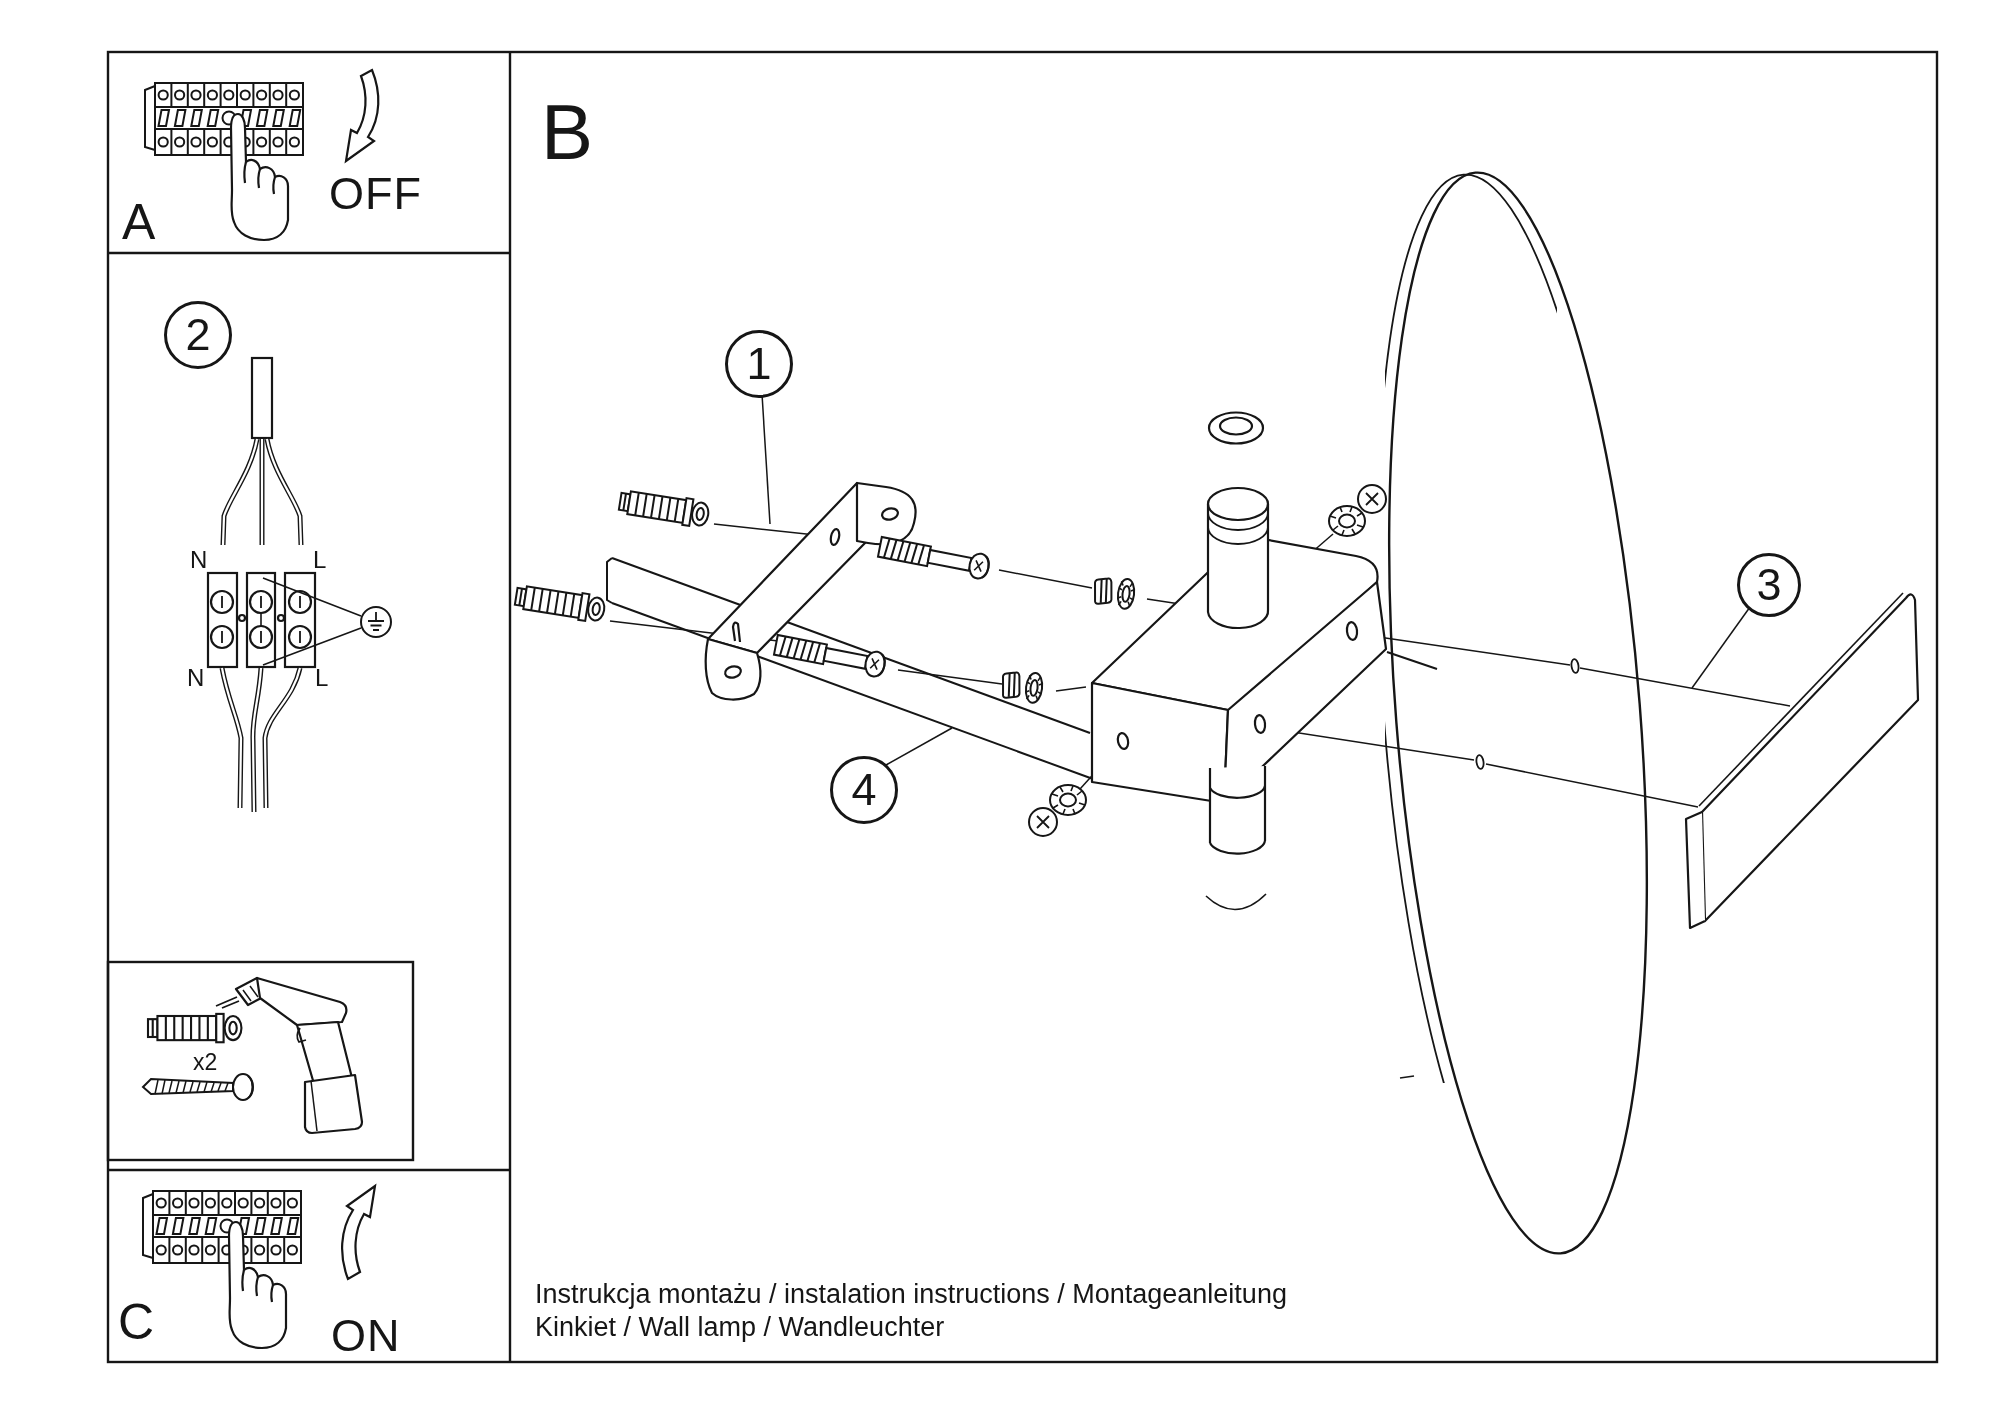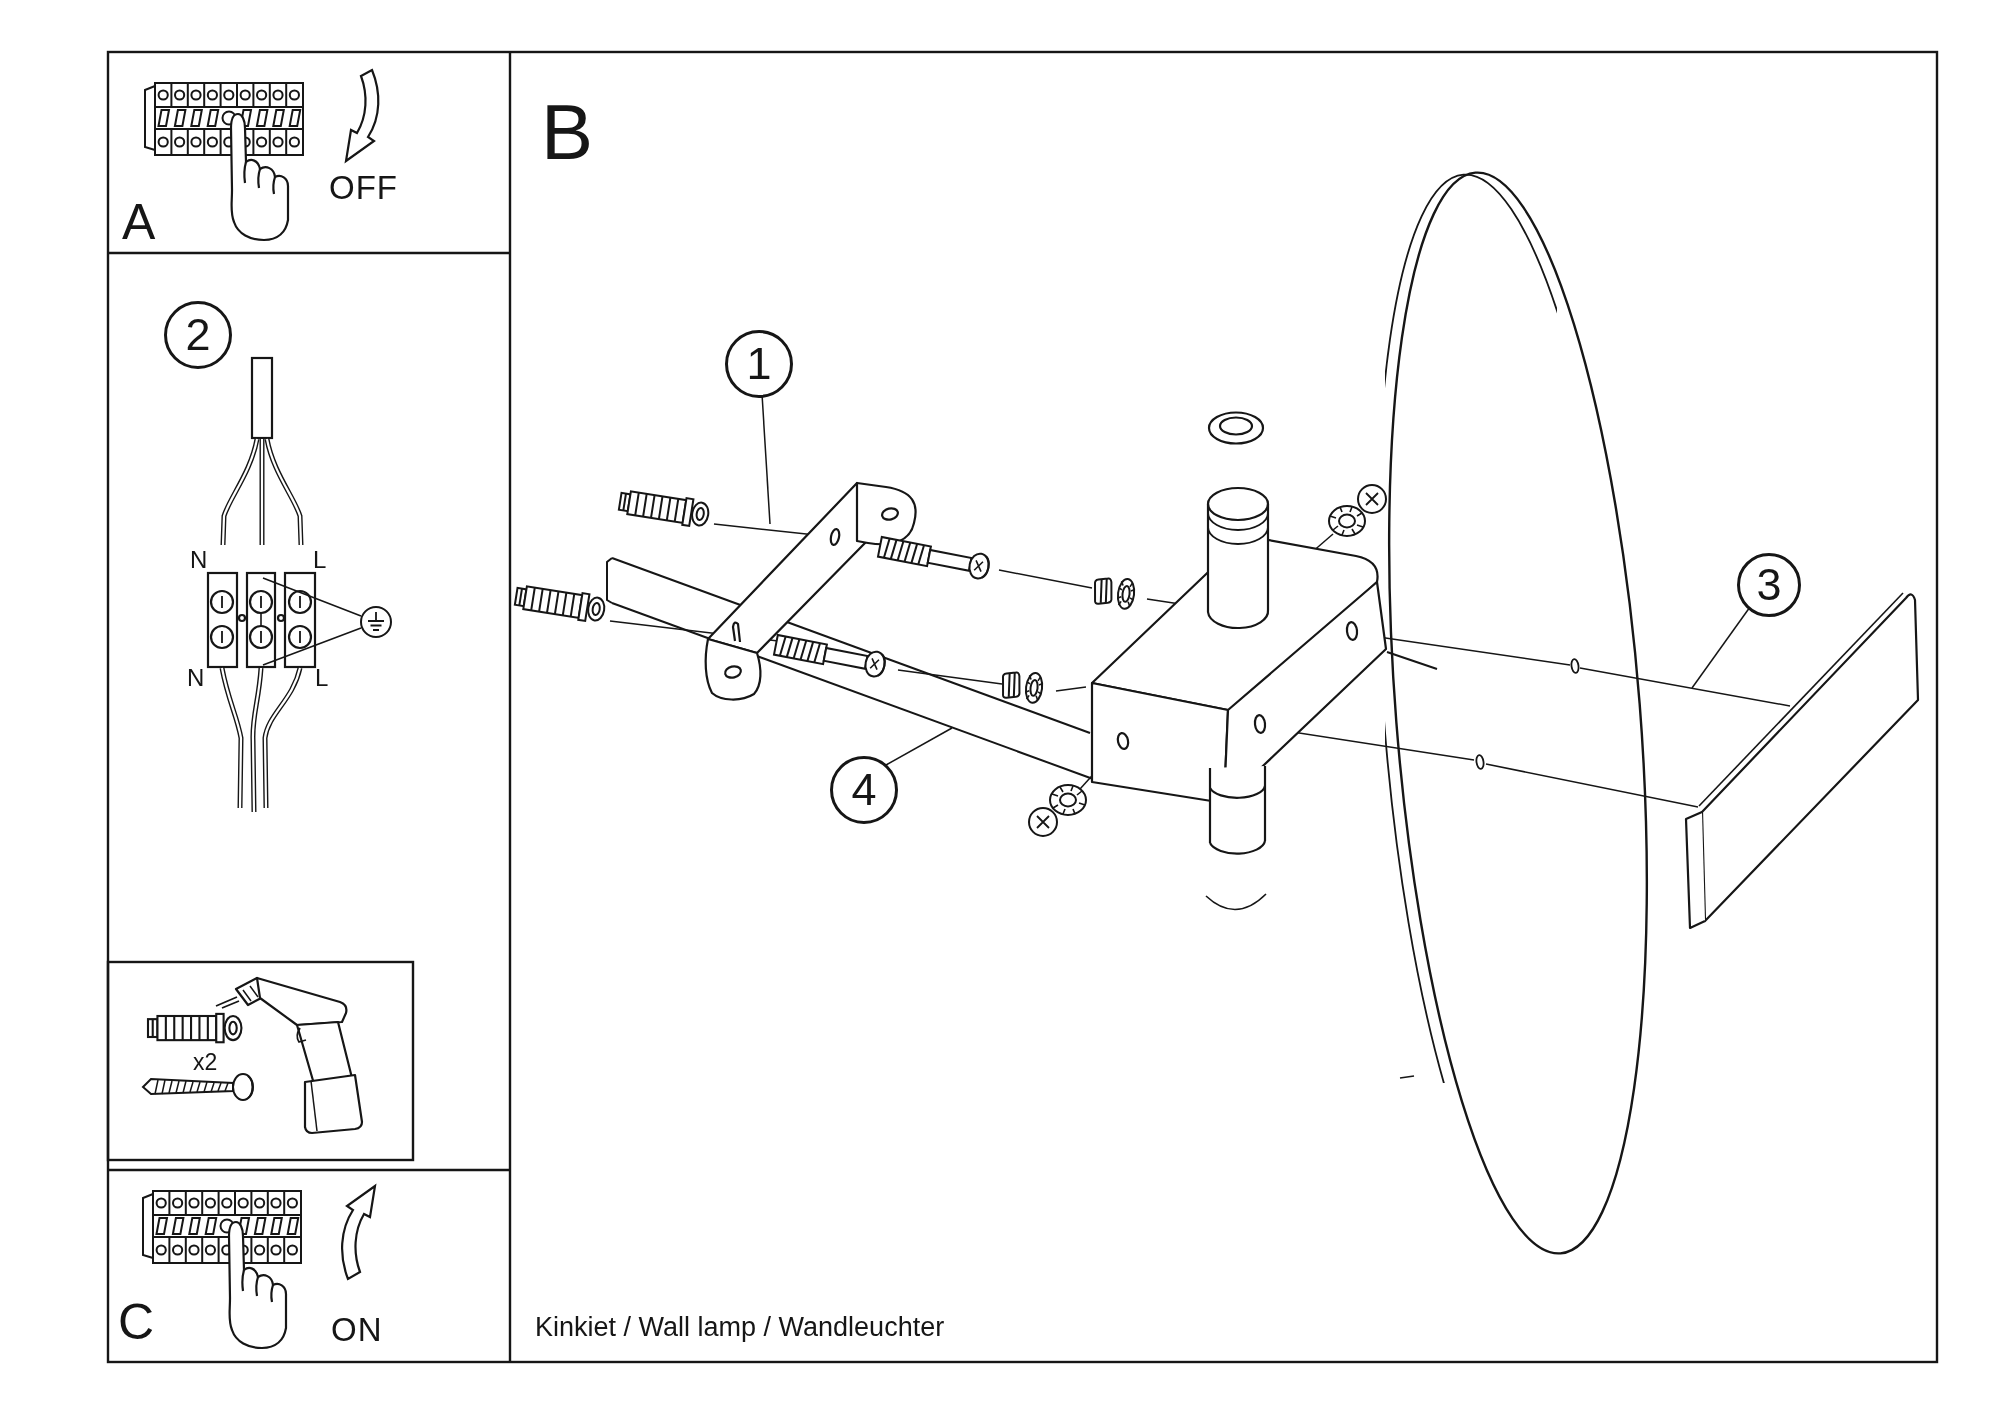"OFF" .switchlbl { font-size: 33px -> 45px }
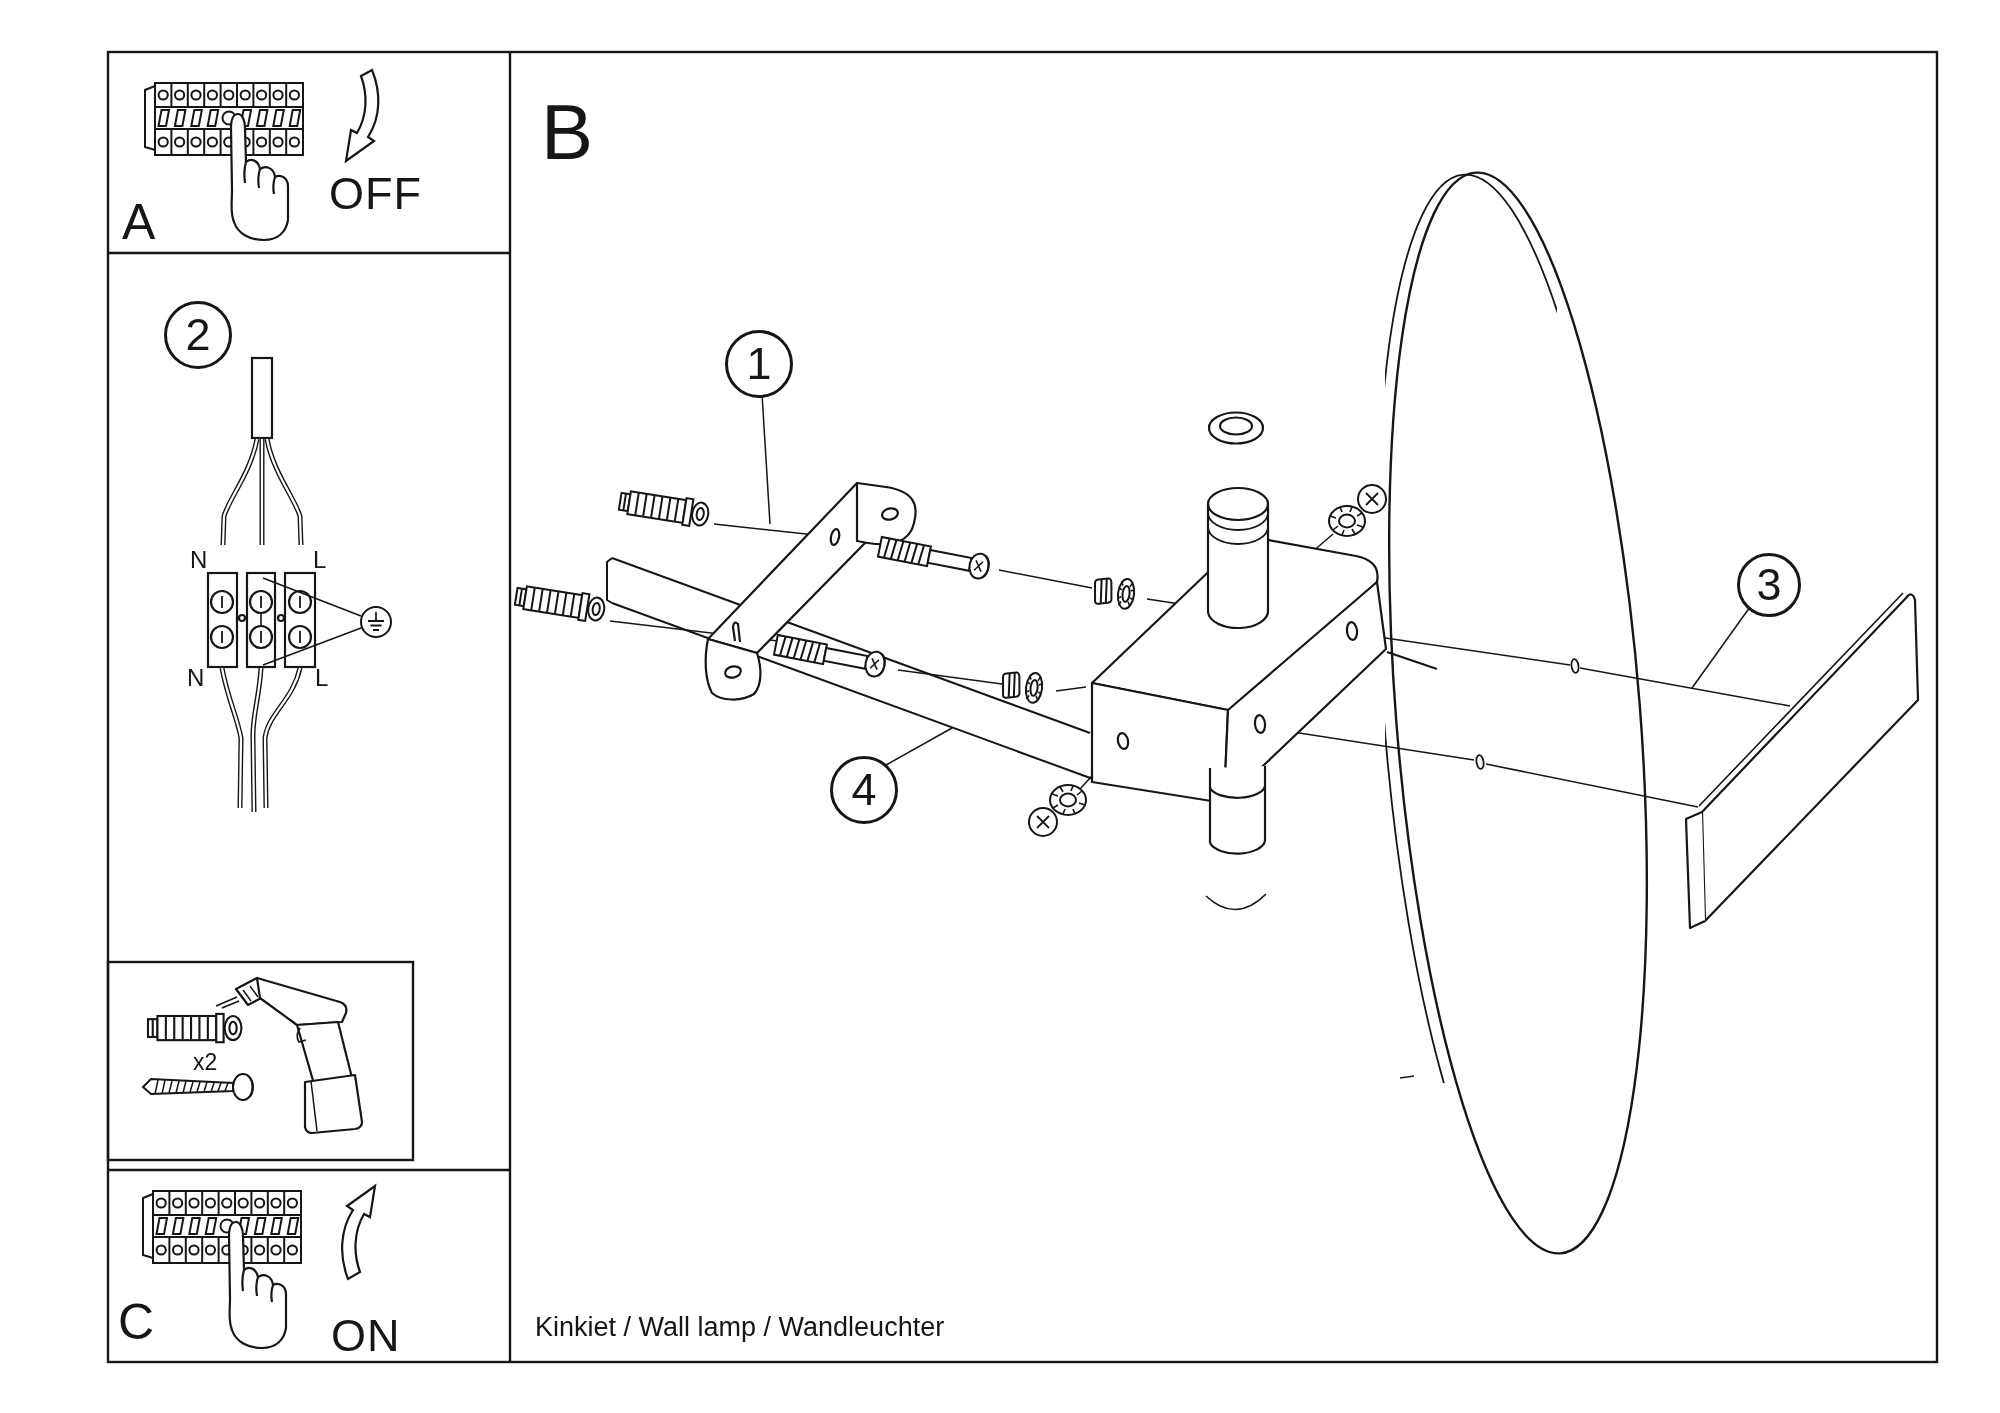"Instrukcja montażu / instalation" div.lbl { html: none -> <div>Instrukcja montażu / instalation instructions / Montageanleitung</div> }
